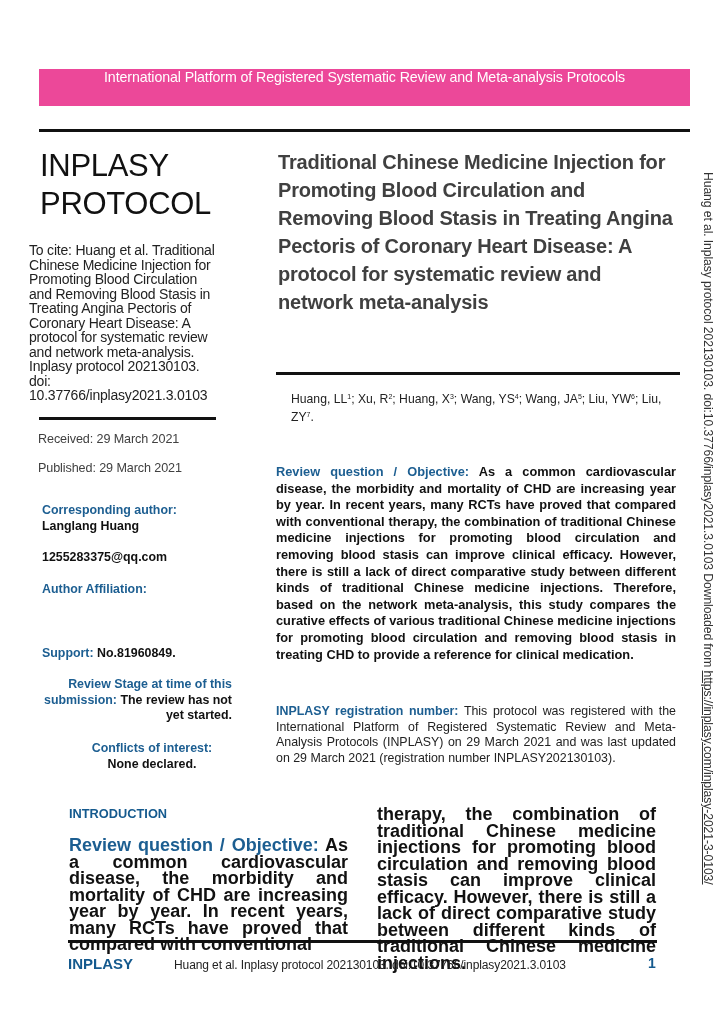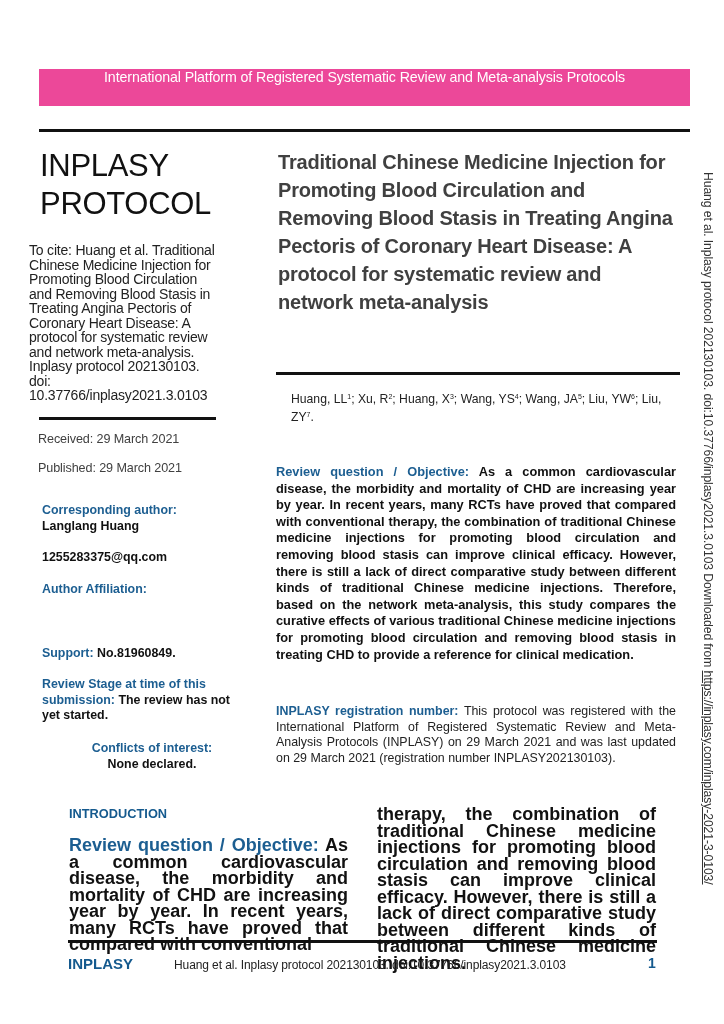"Review Stage at time of" div.abs { text-align: none -> right }
